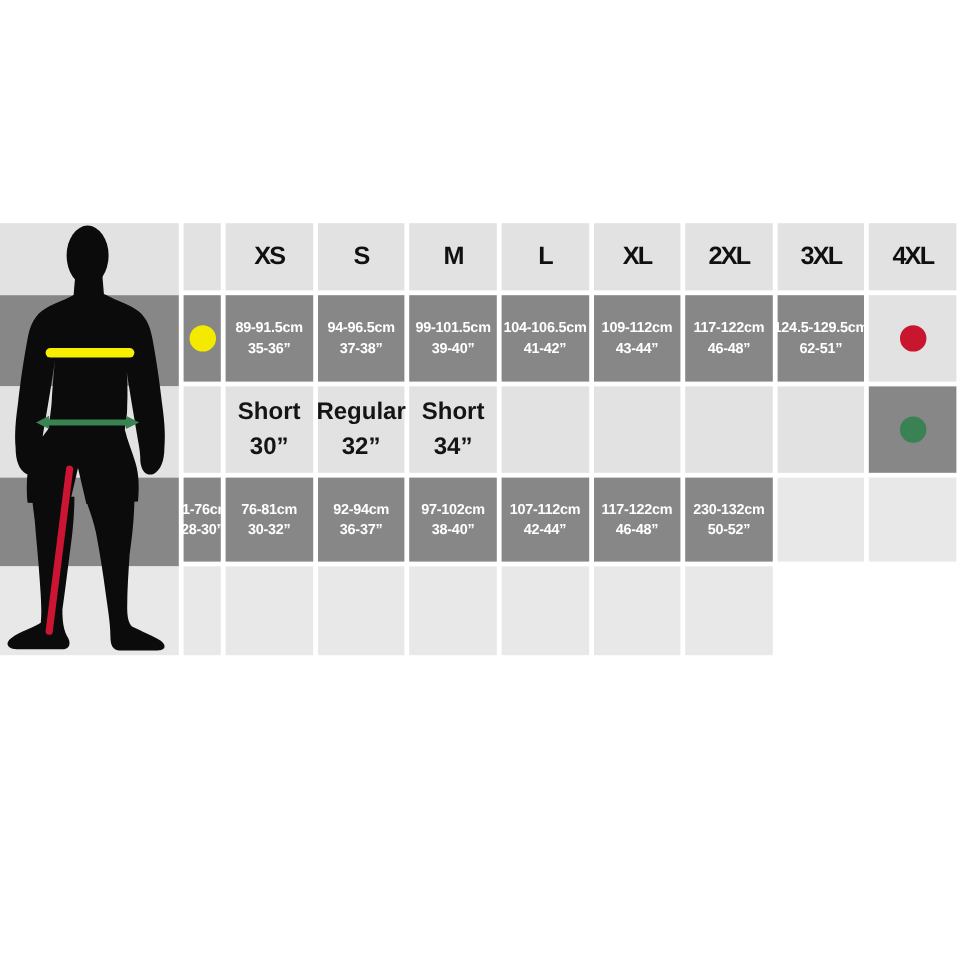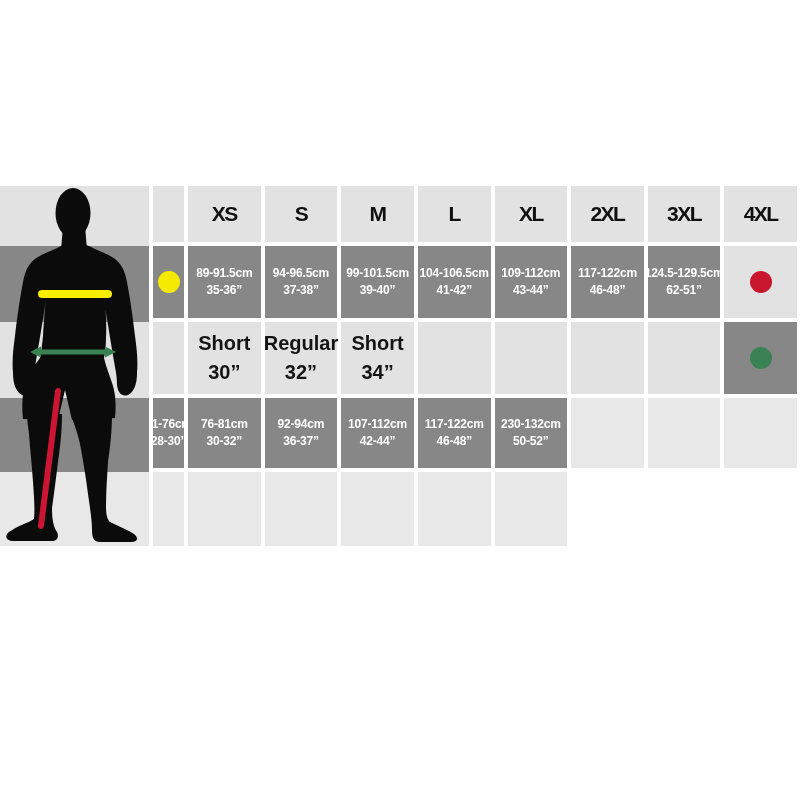"97-102cm" div.cell { html: none -> <div> <span>97-102cm</span> <span>38-40”</span> </div> }
